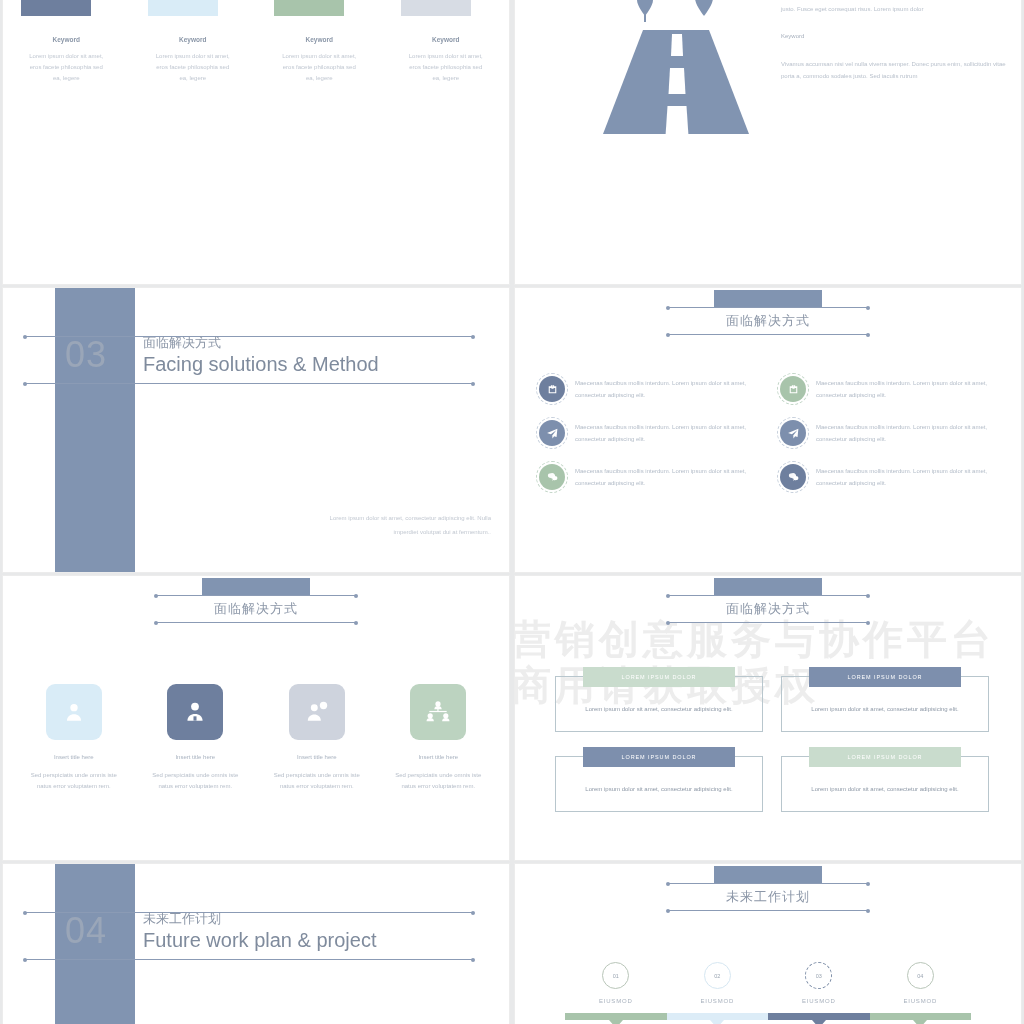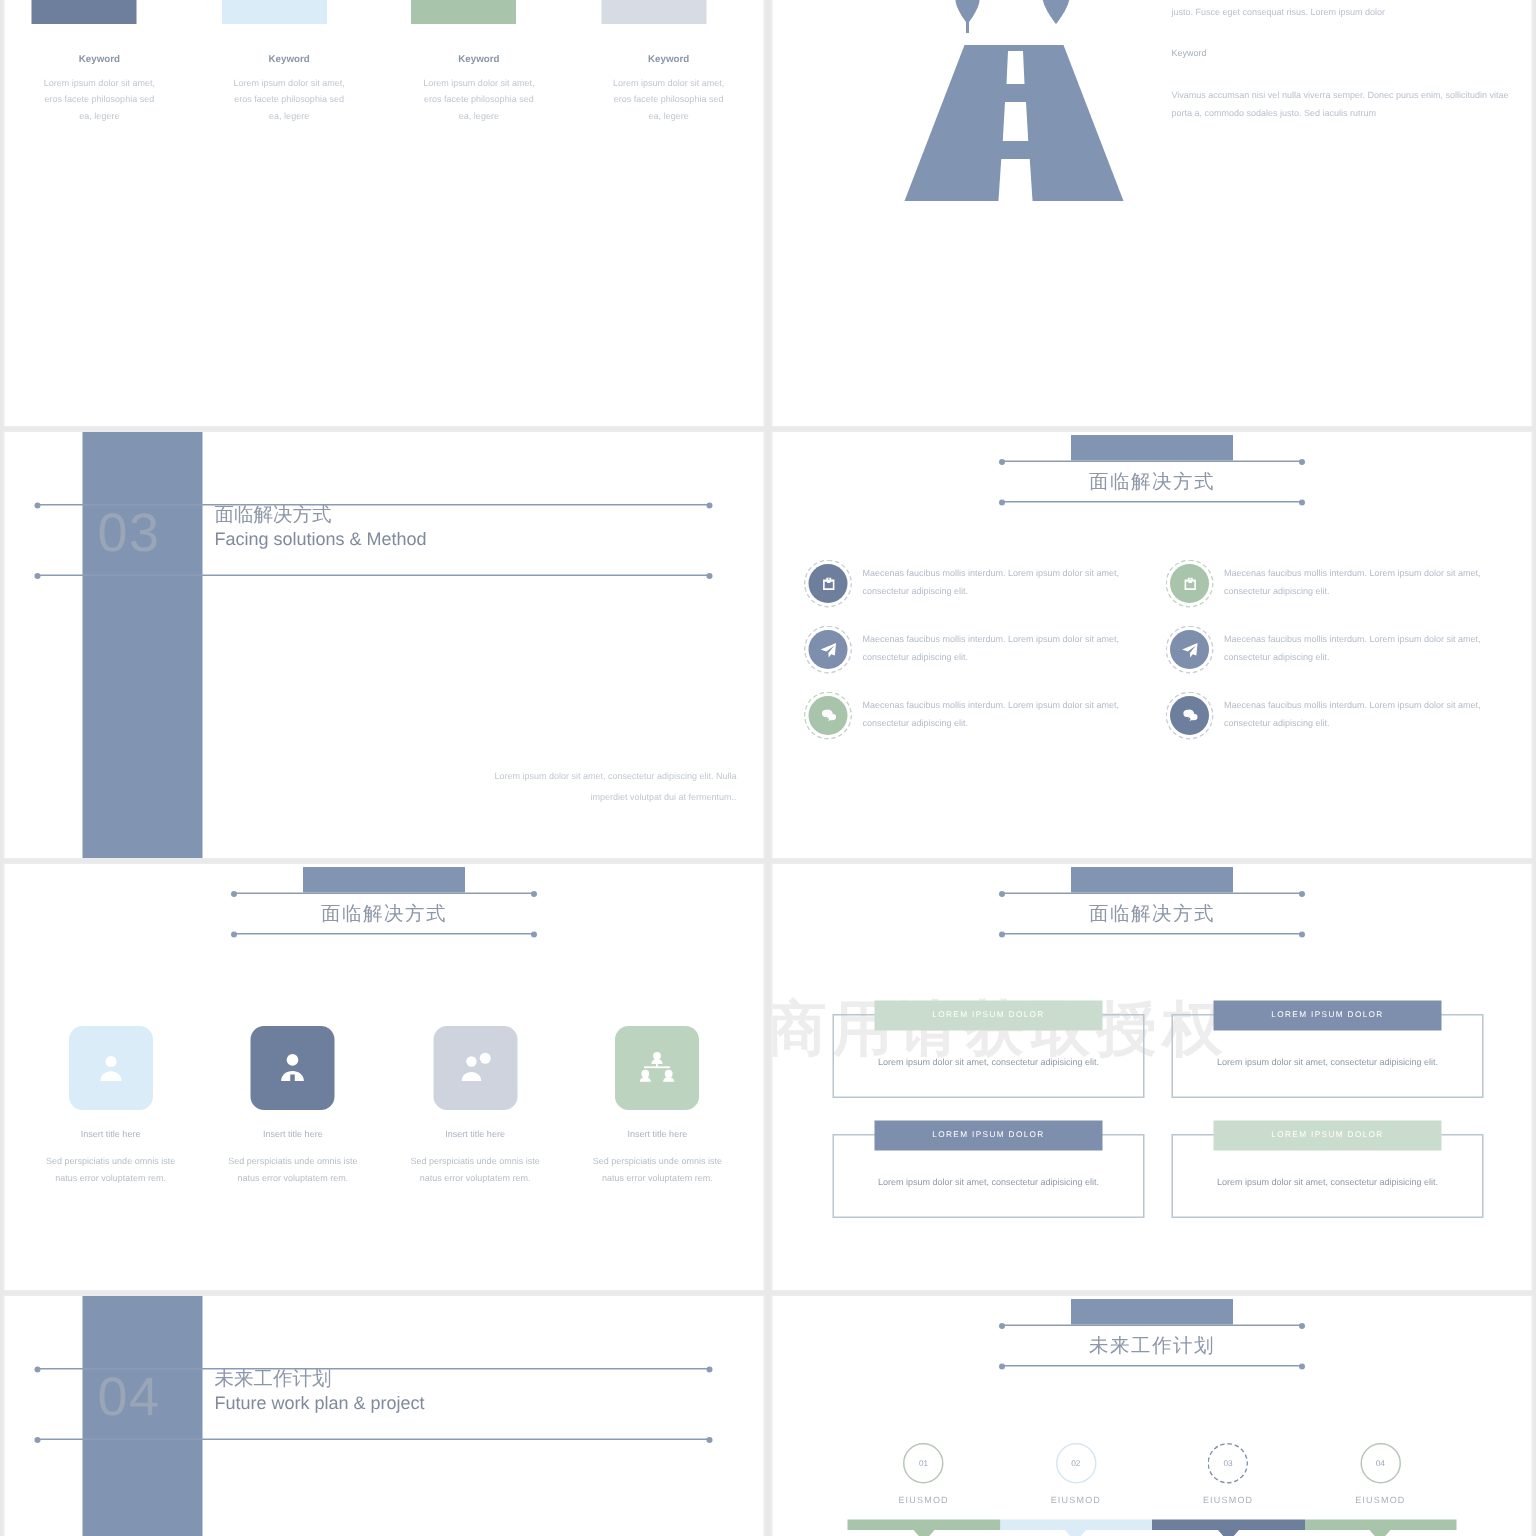"Facing solutions & Method" .sec-en { font-size: 12px -> 20px }
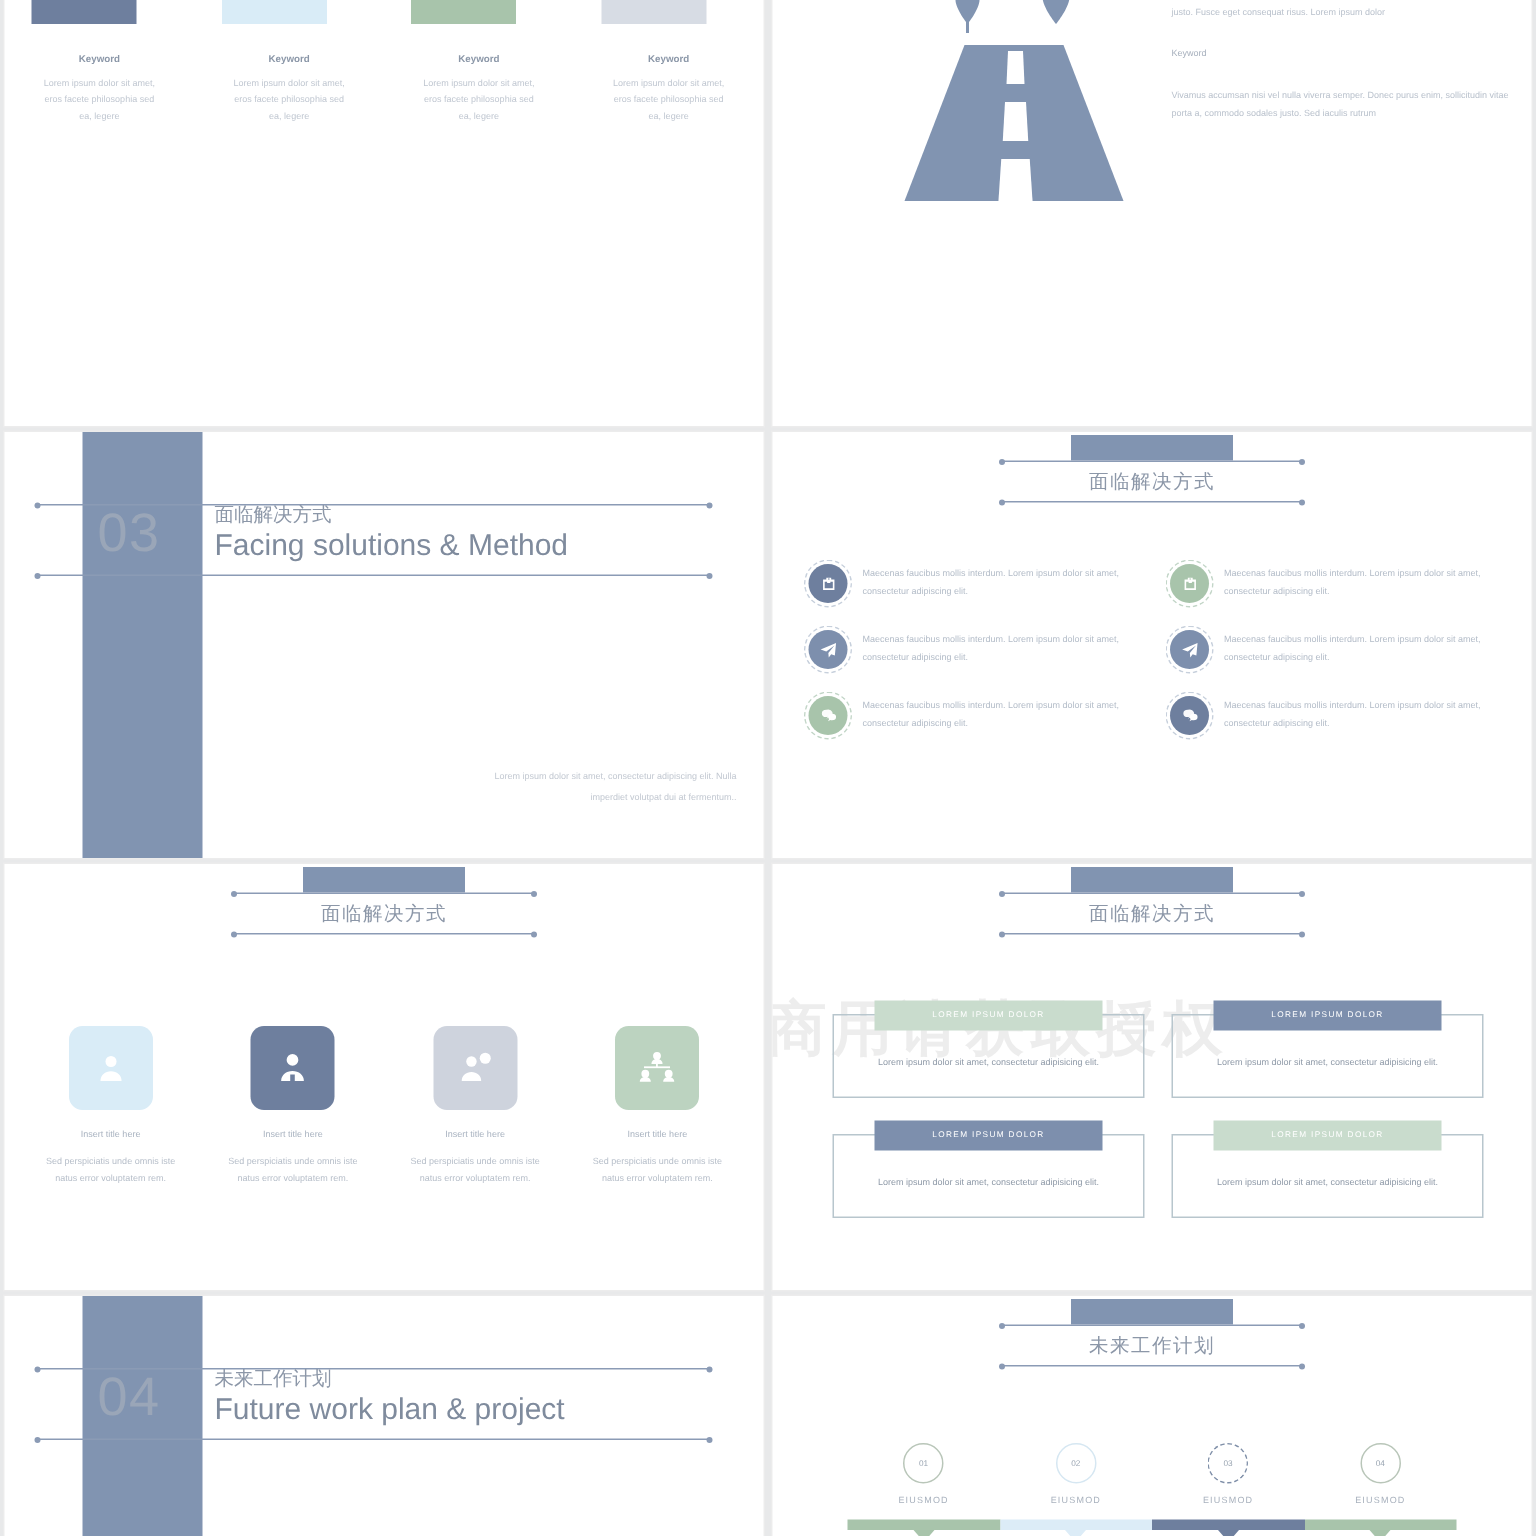"营销创意服务与协作平台" div.wm { html: none -> <div>营销创意服务与协作平台</div> }
